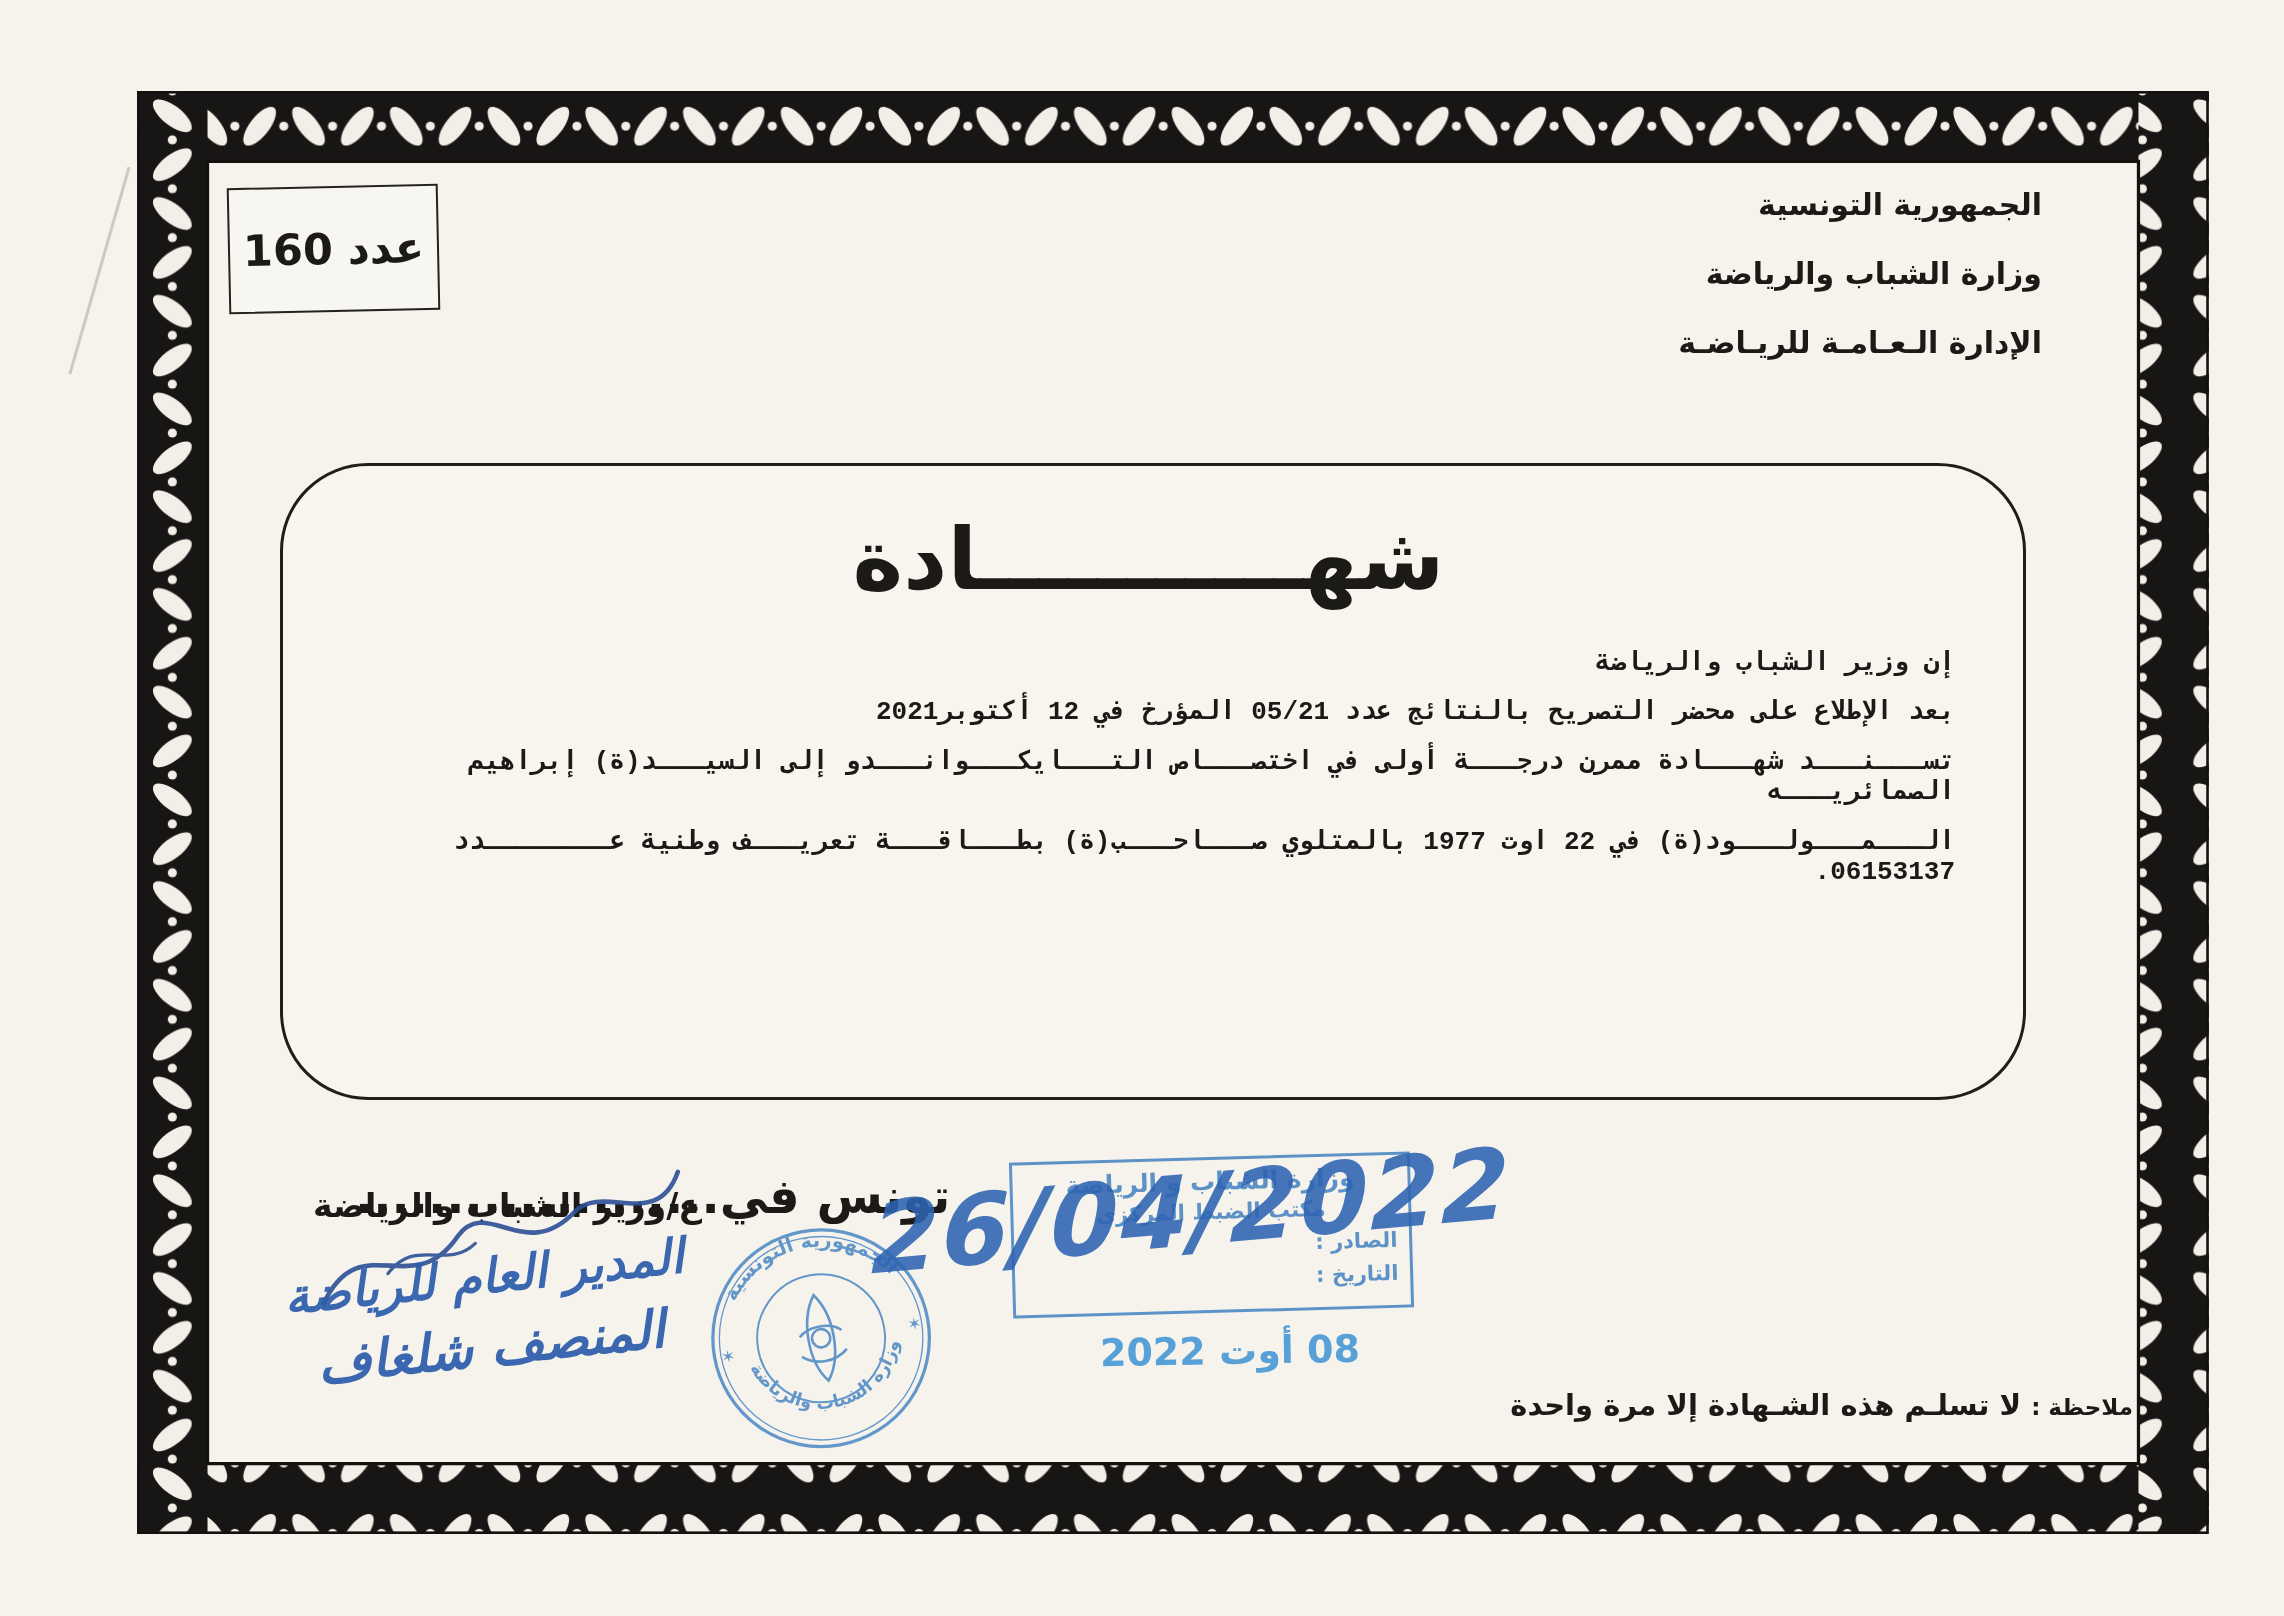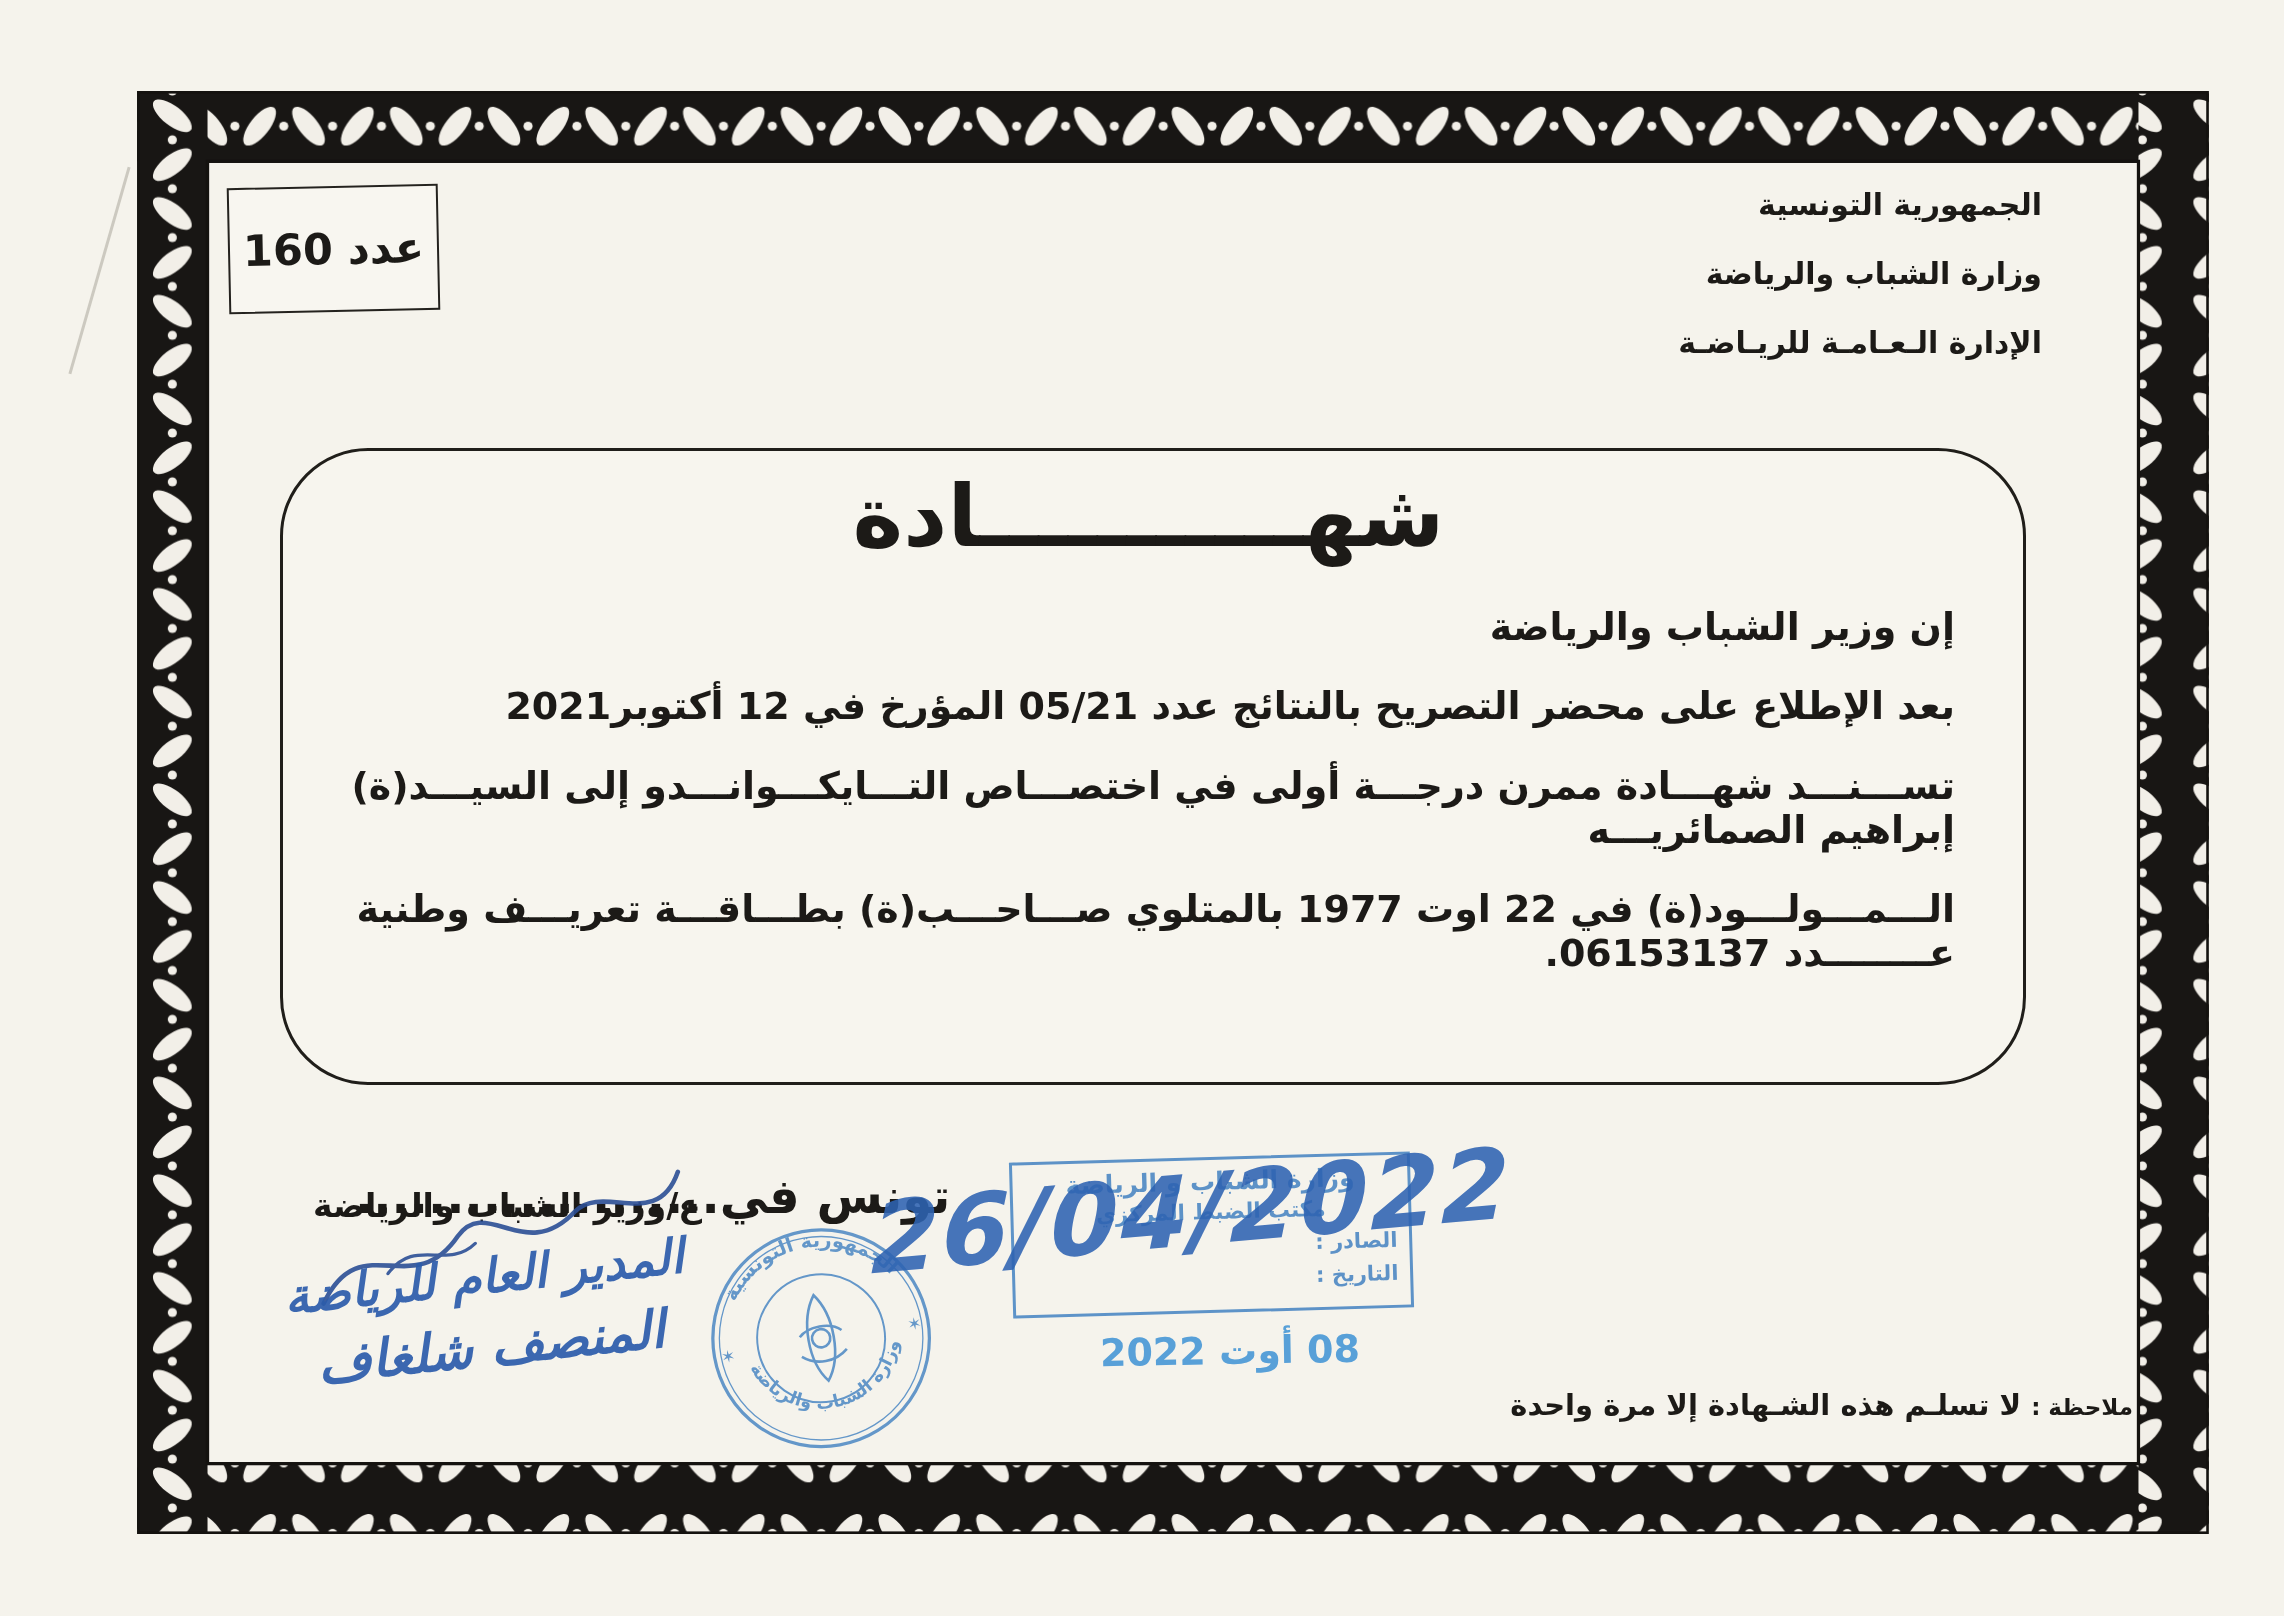"شهـــــــــــادة" .cert-box { padding: 12px 68px 0 59px -> 40px 68px 0 59px; top: 448px -> 463px }
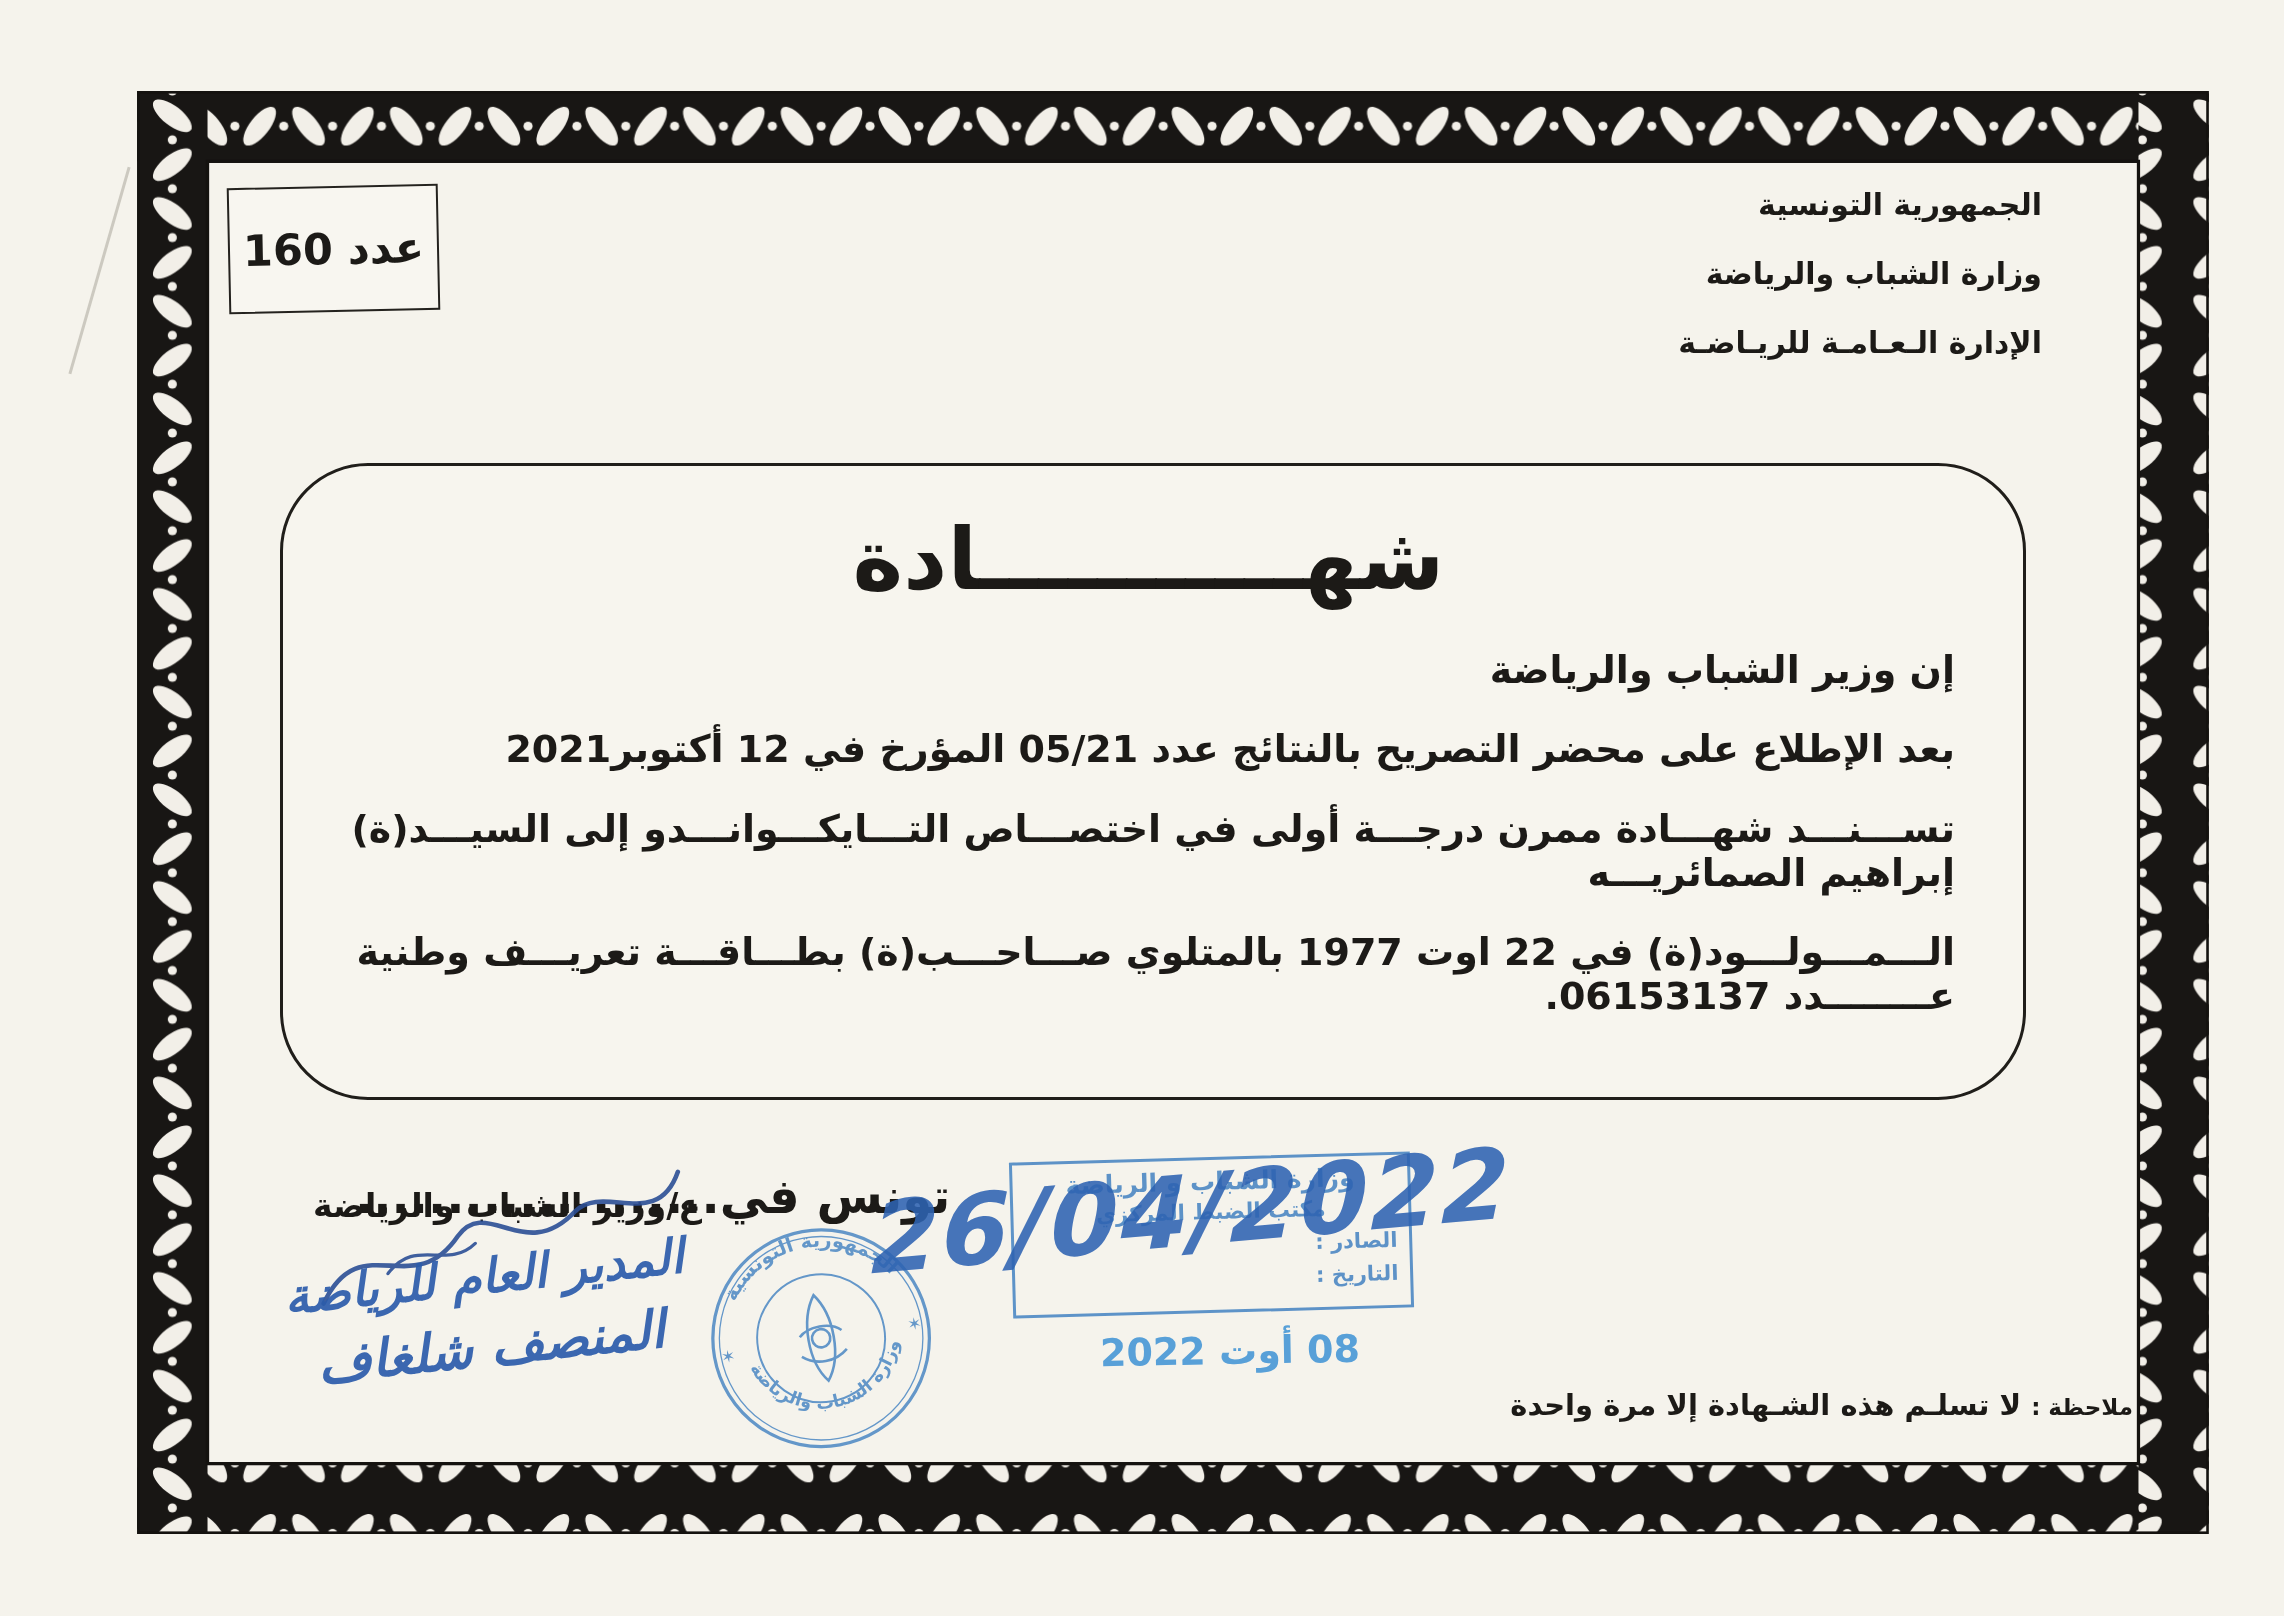"إن وزير الشباب والرياضة" .cert-lines { font-family: none -> Liberation Mono, monospace; font-size: 38px -> 26px; gap: 36px -> 20px }
